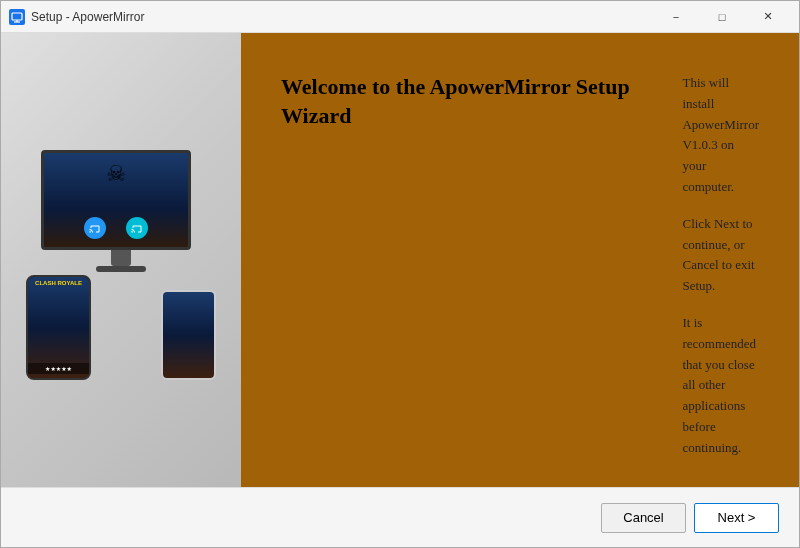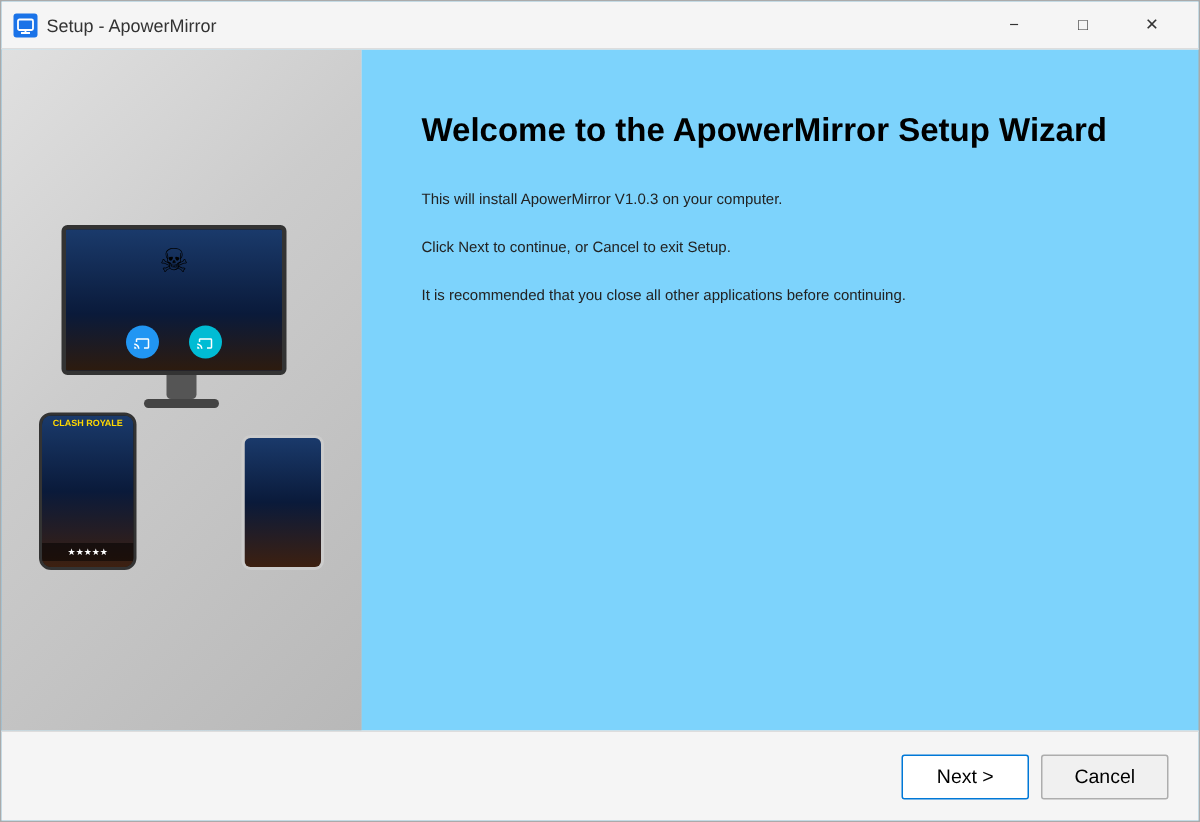"Setup - ApowerMirror" .window { background: #7dd3fc -> #a16207 }
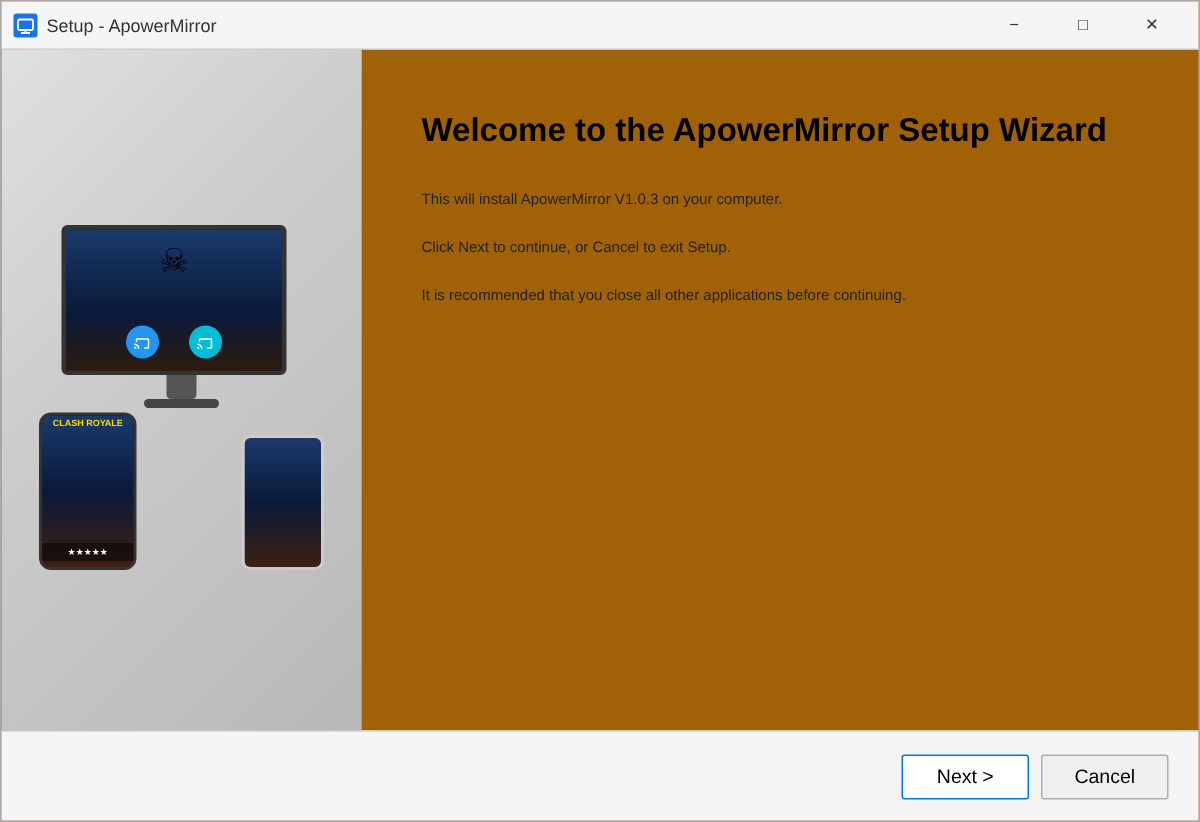"Welcome to the ApowerMirror Setup" .right-panel { flex-direction: column -> row; font-family: none -> Liberation Serif, serif }
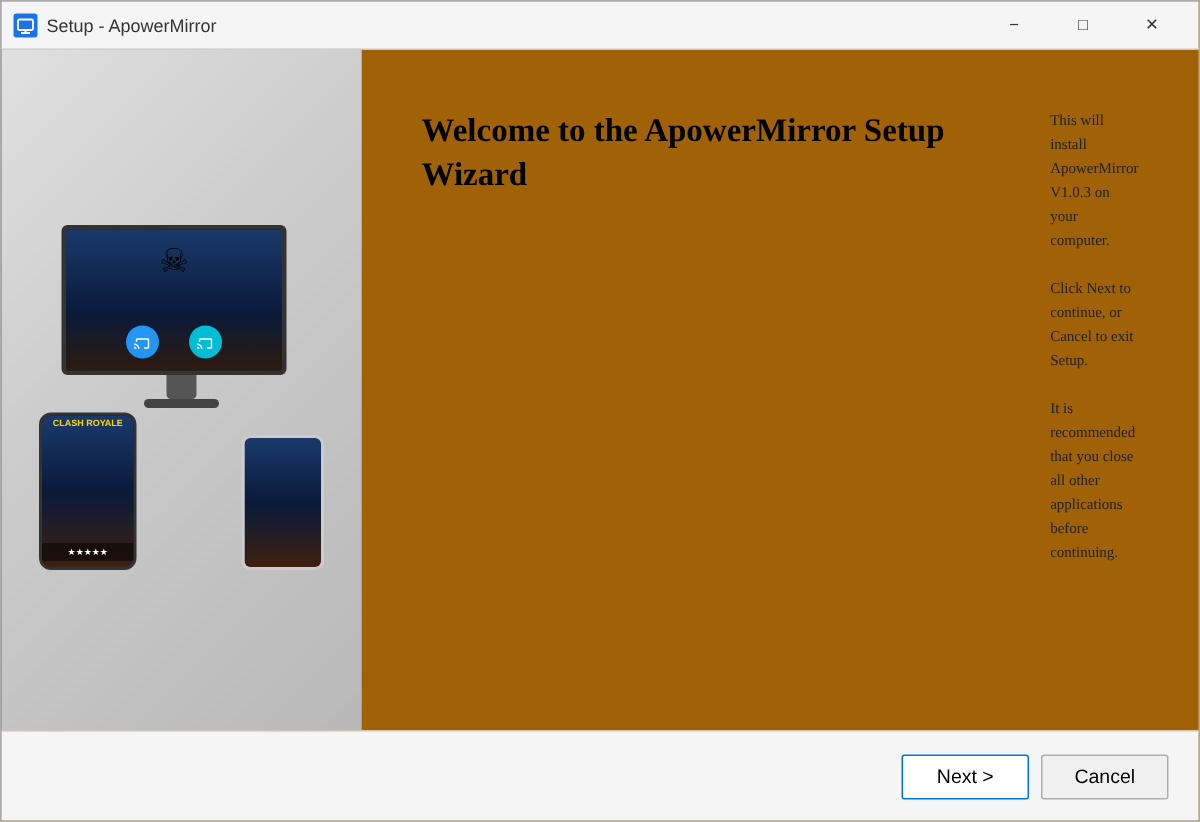"This will install ApowerMirror V1.0.3" .welcome-body p { font-size: 10px -> 13px }
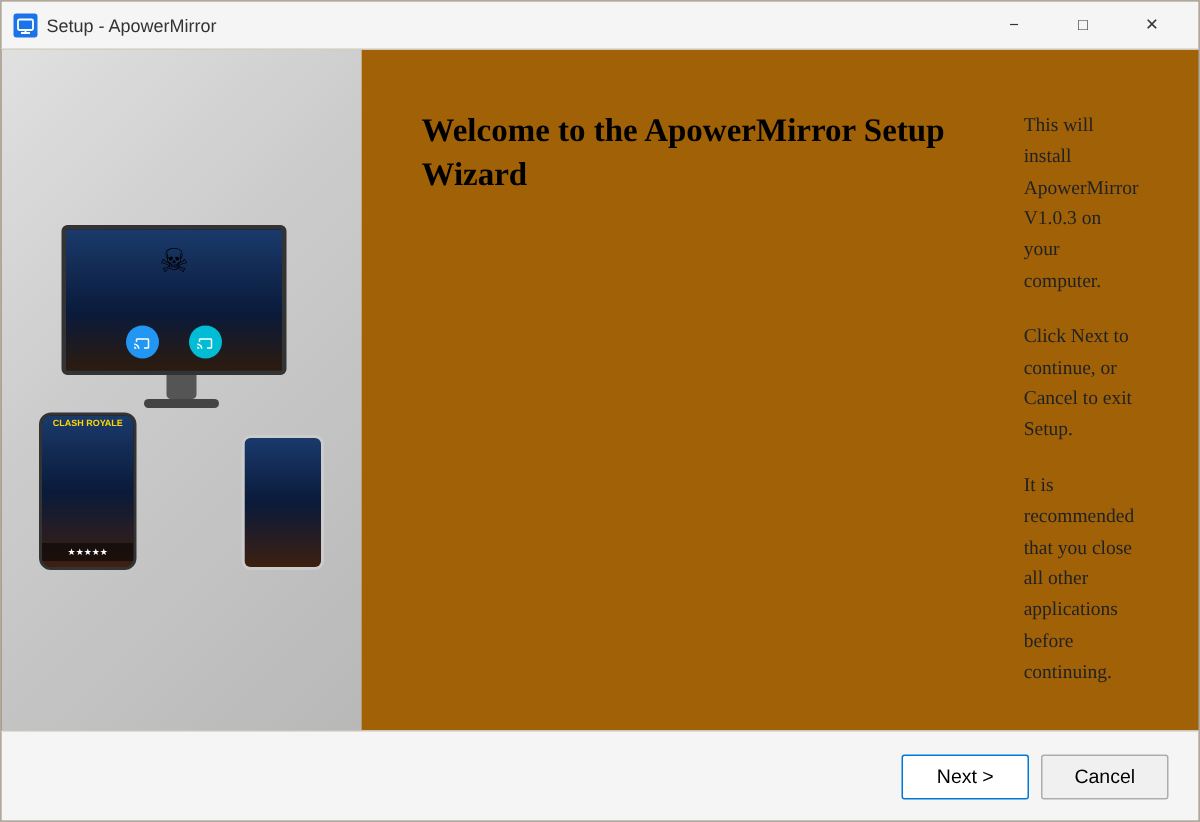"Next >" button.btn { order: before "Cancel" -> after "Cancel" }
